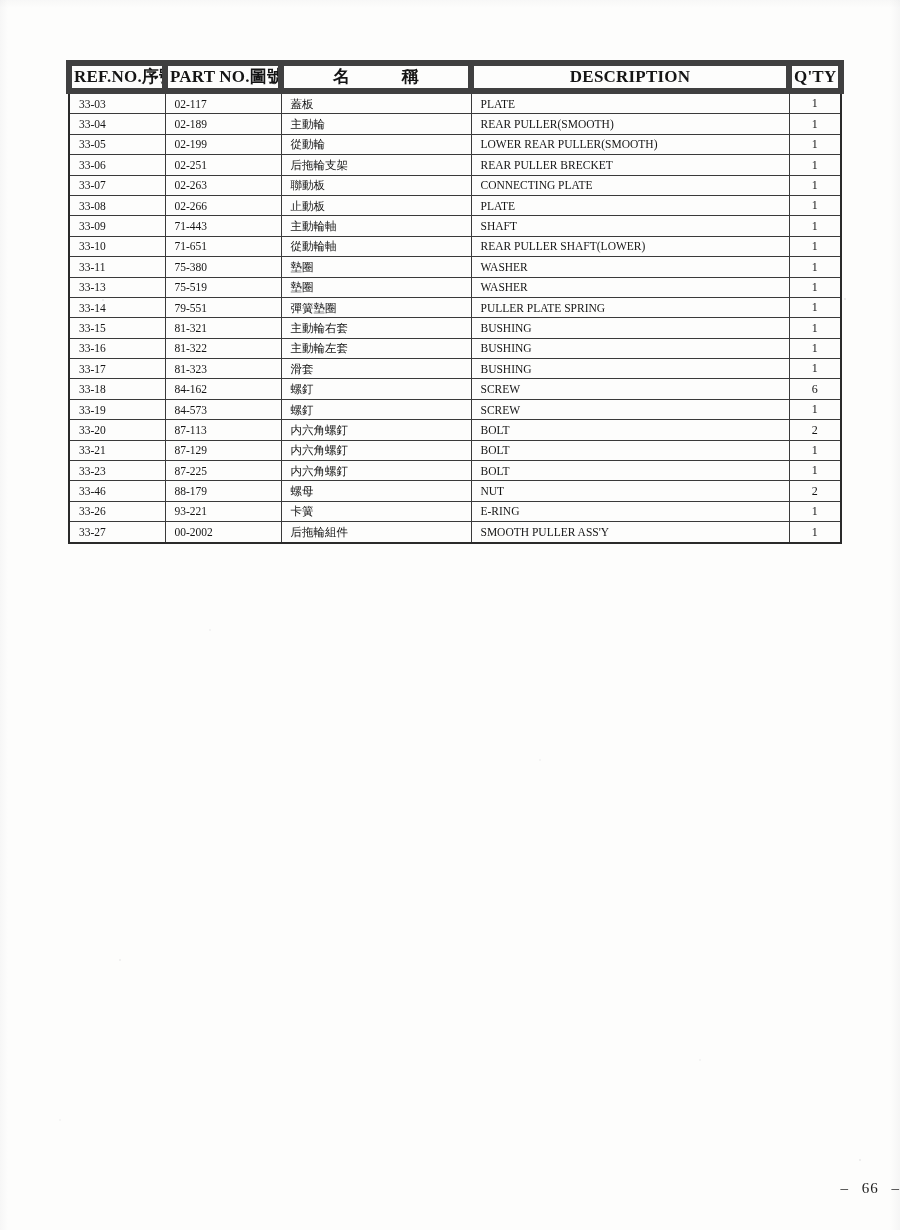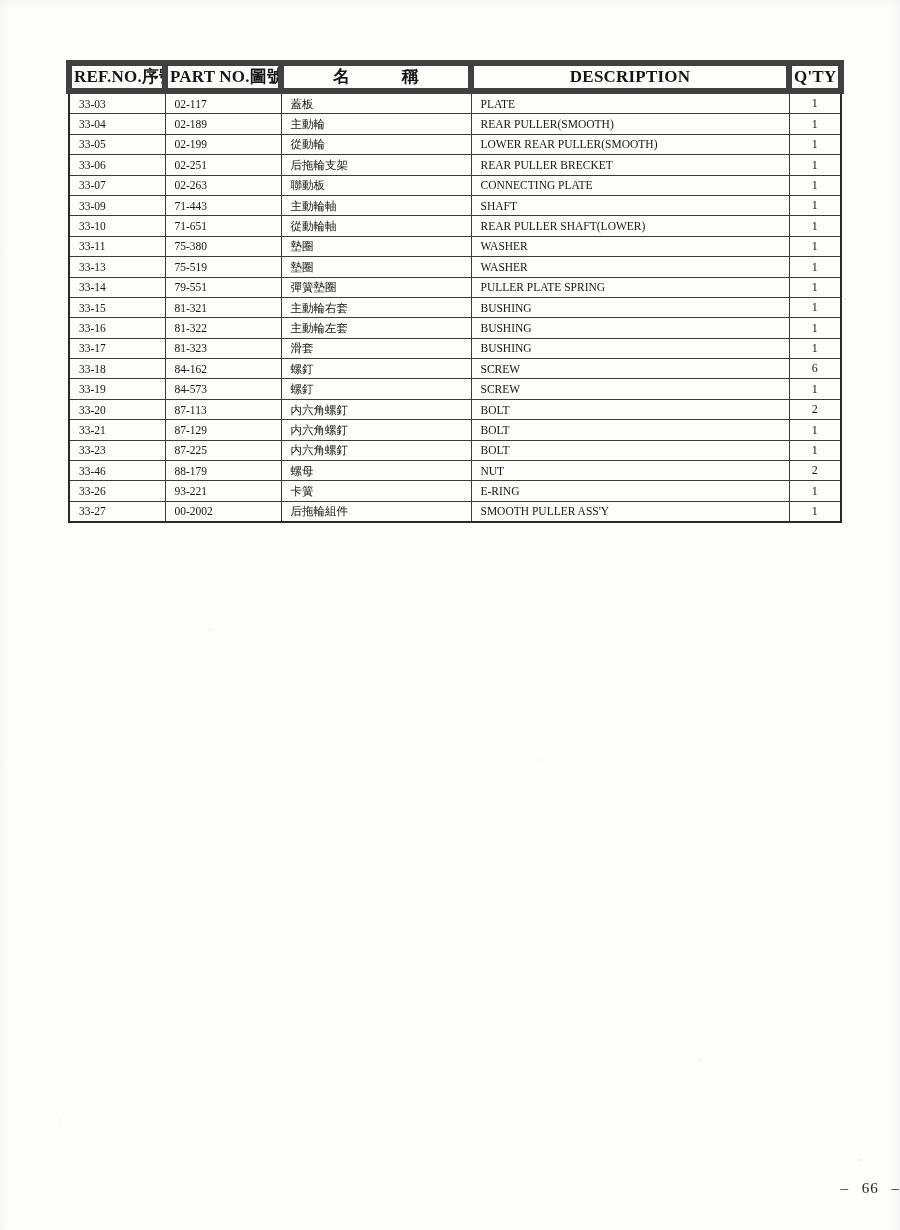"33-08" tr { html: none -> <tr> <td>33-08</td> <td>02-266</td> <td>止動板</td> <td>PLATE</td> <td>1</td> </tr> }
